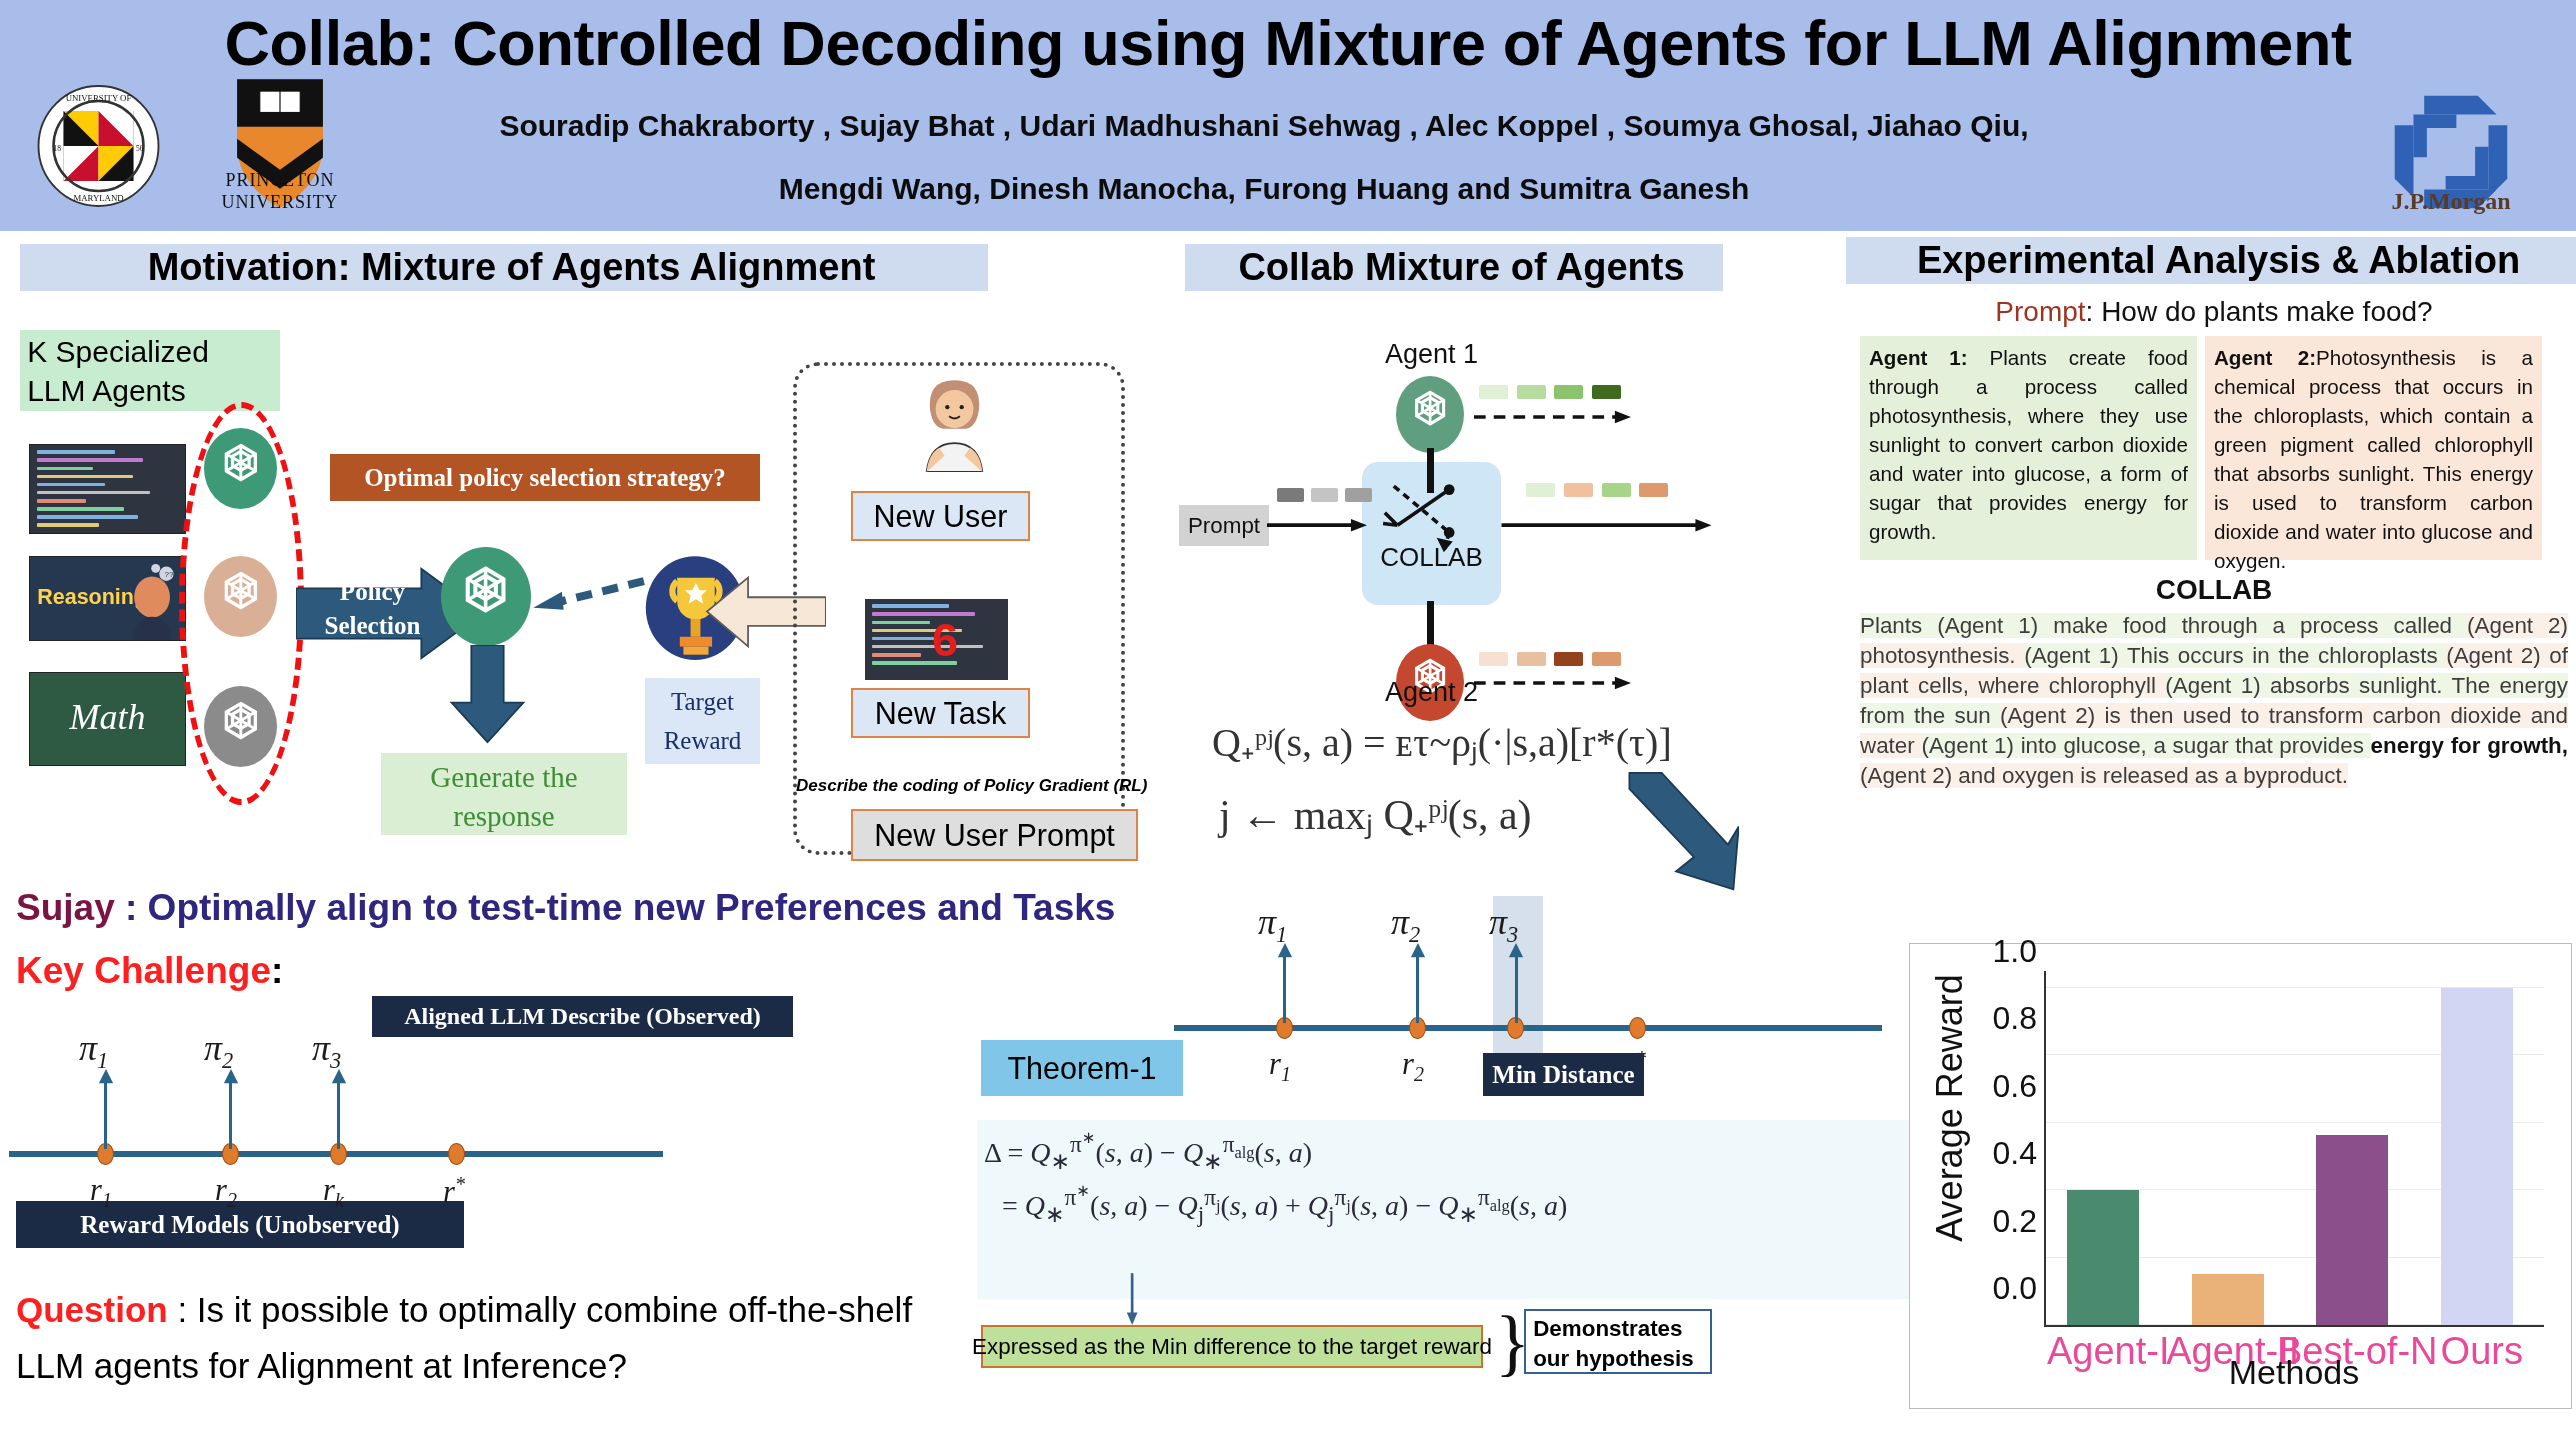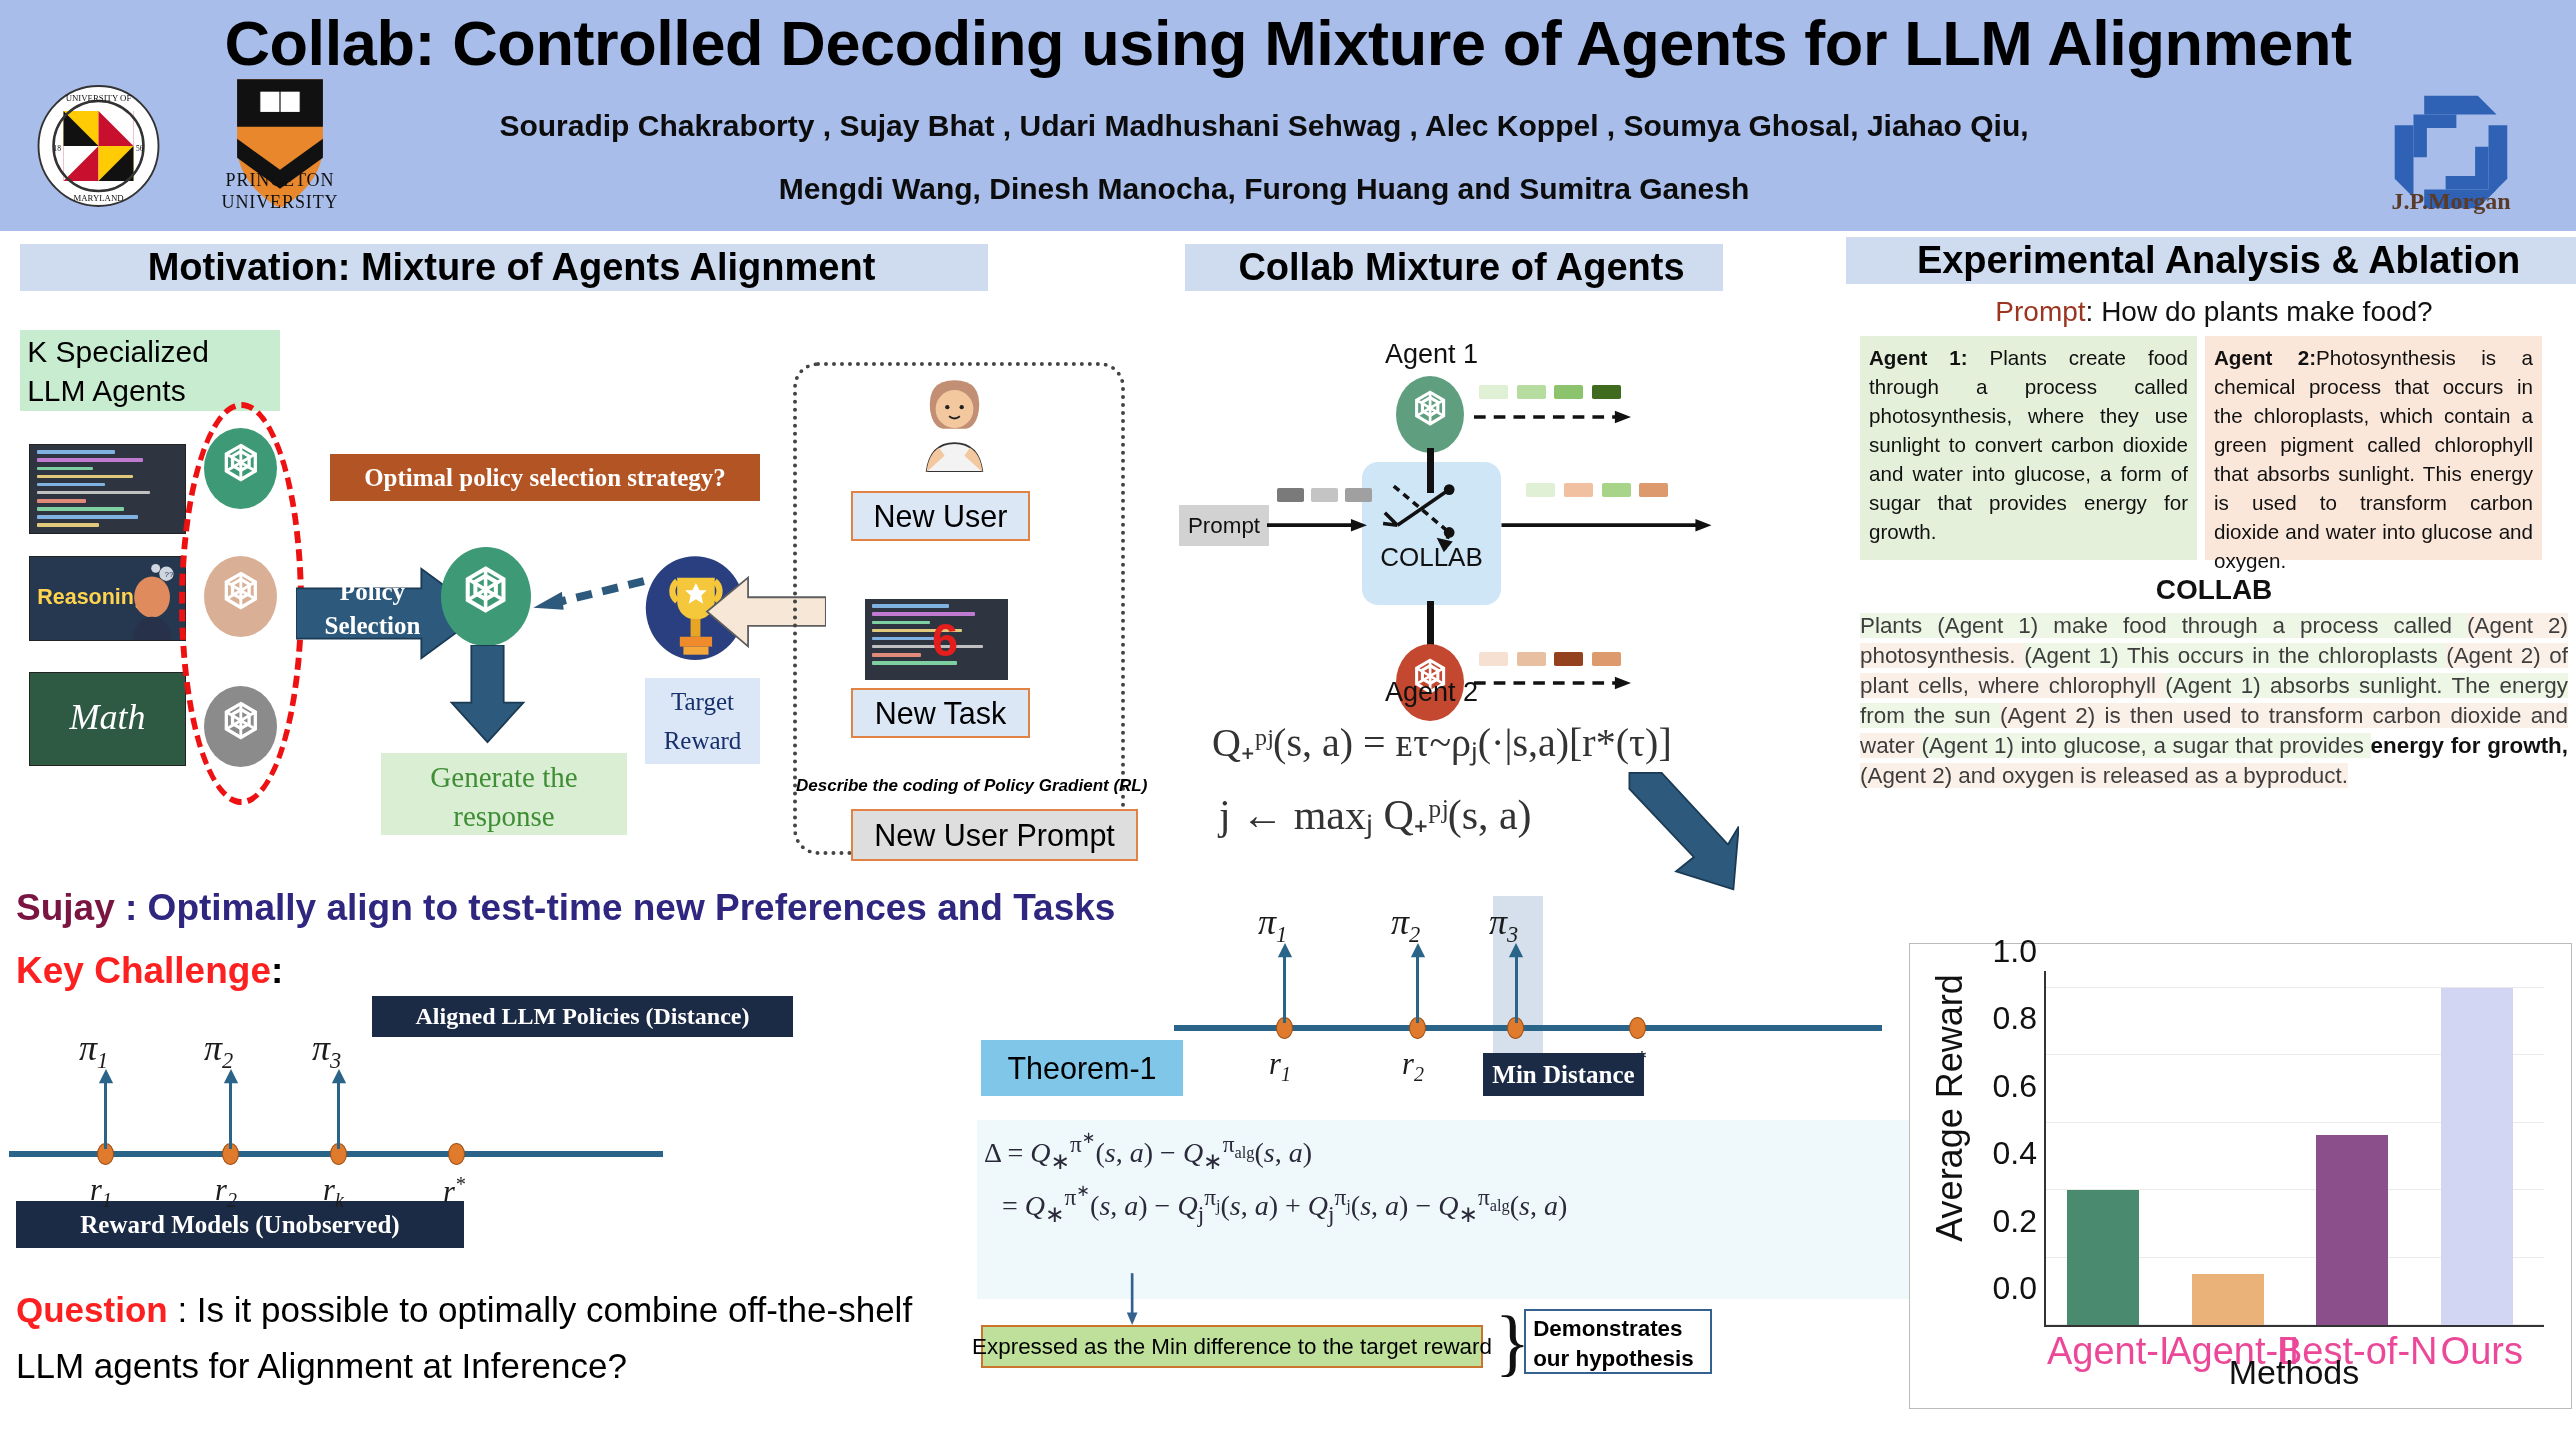"Aligned LLM Policies (Distance)" div.dark-banner { text: Policies (Distance -> Describe (Observed }
